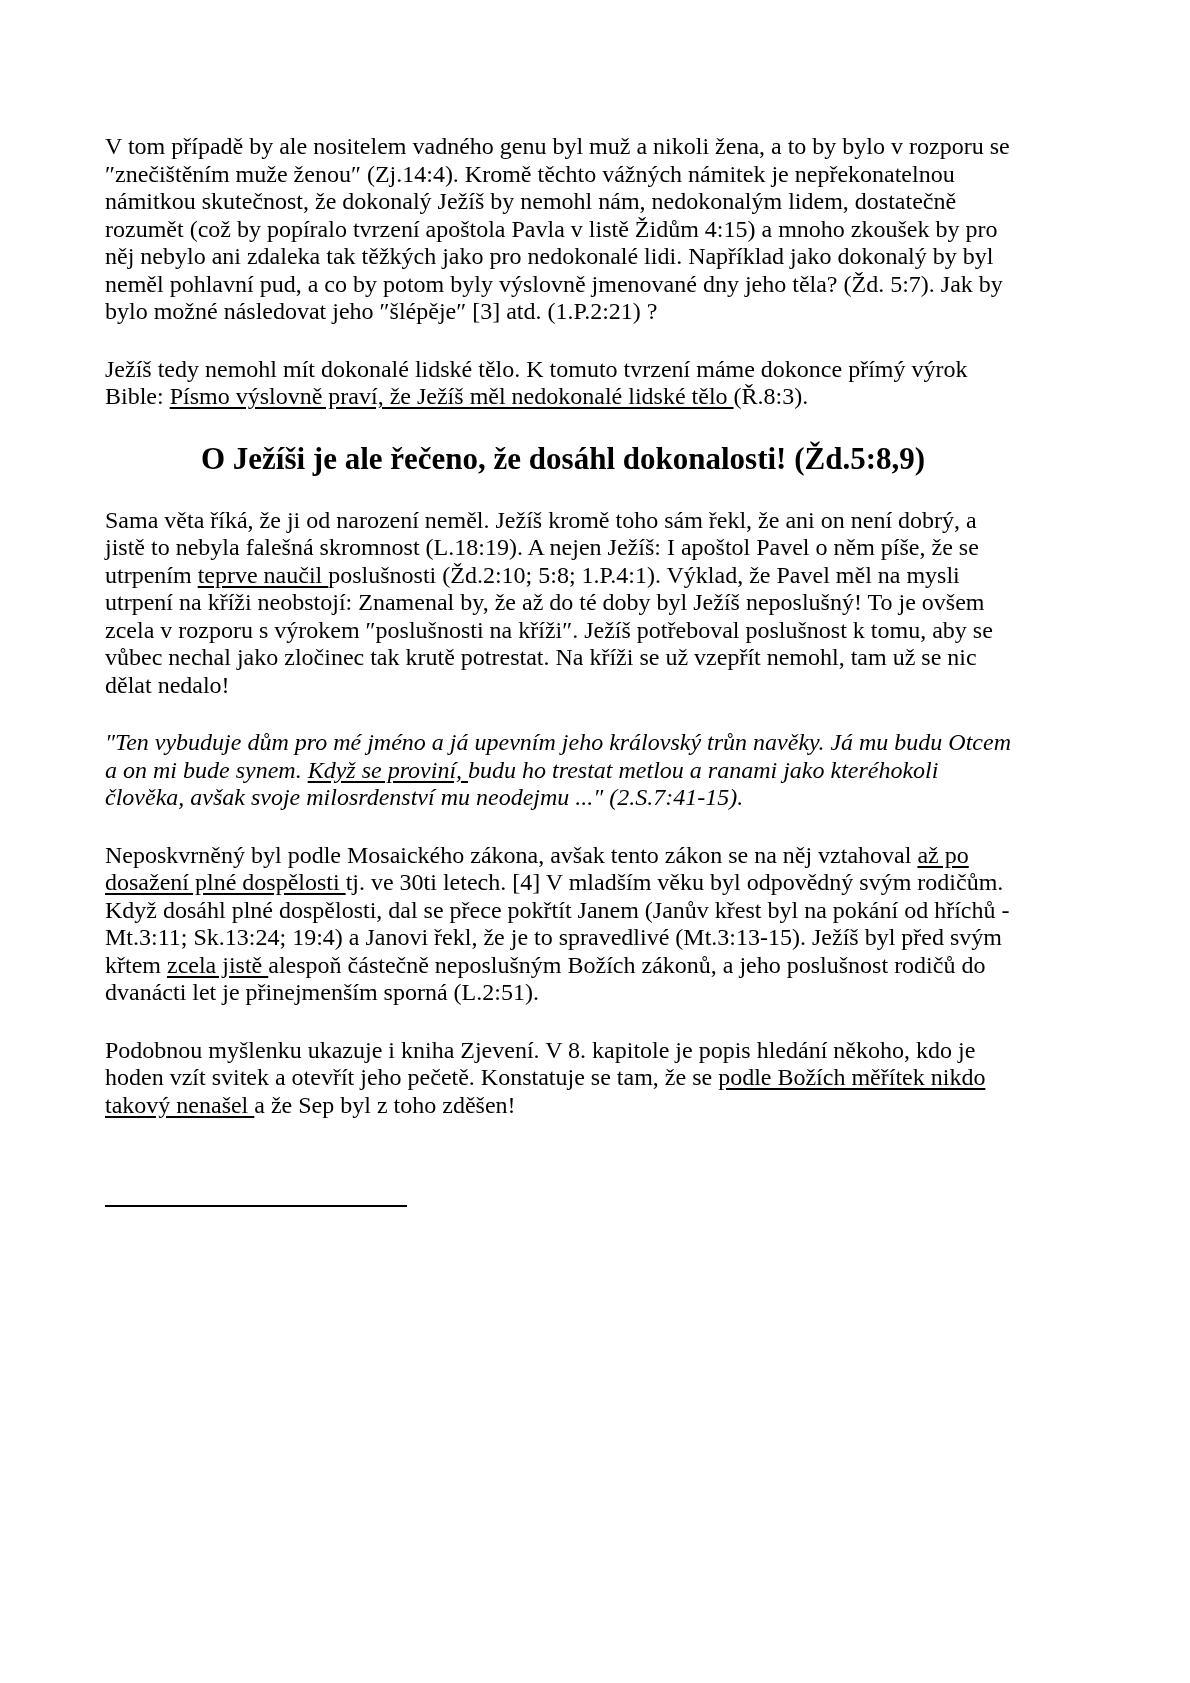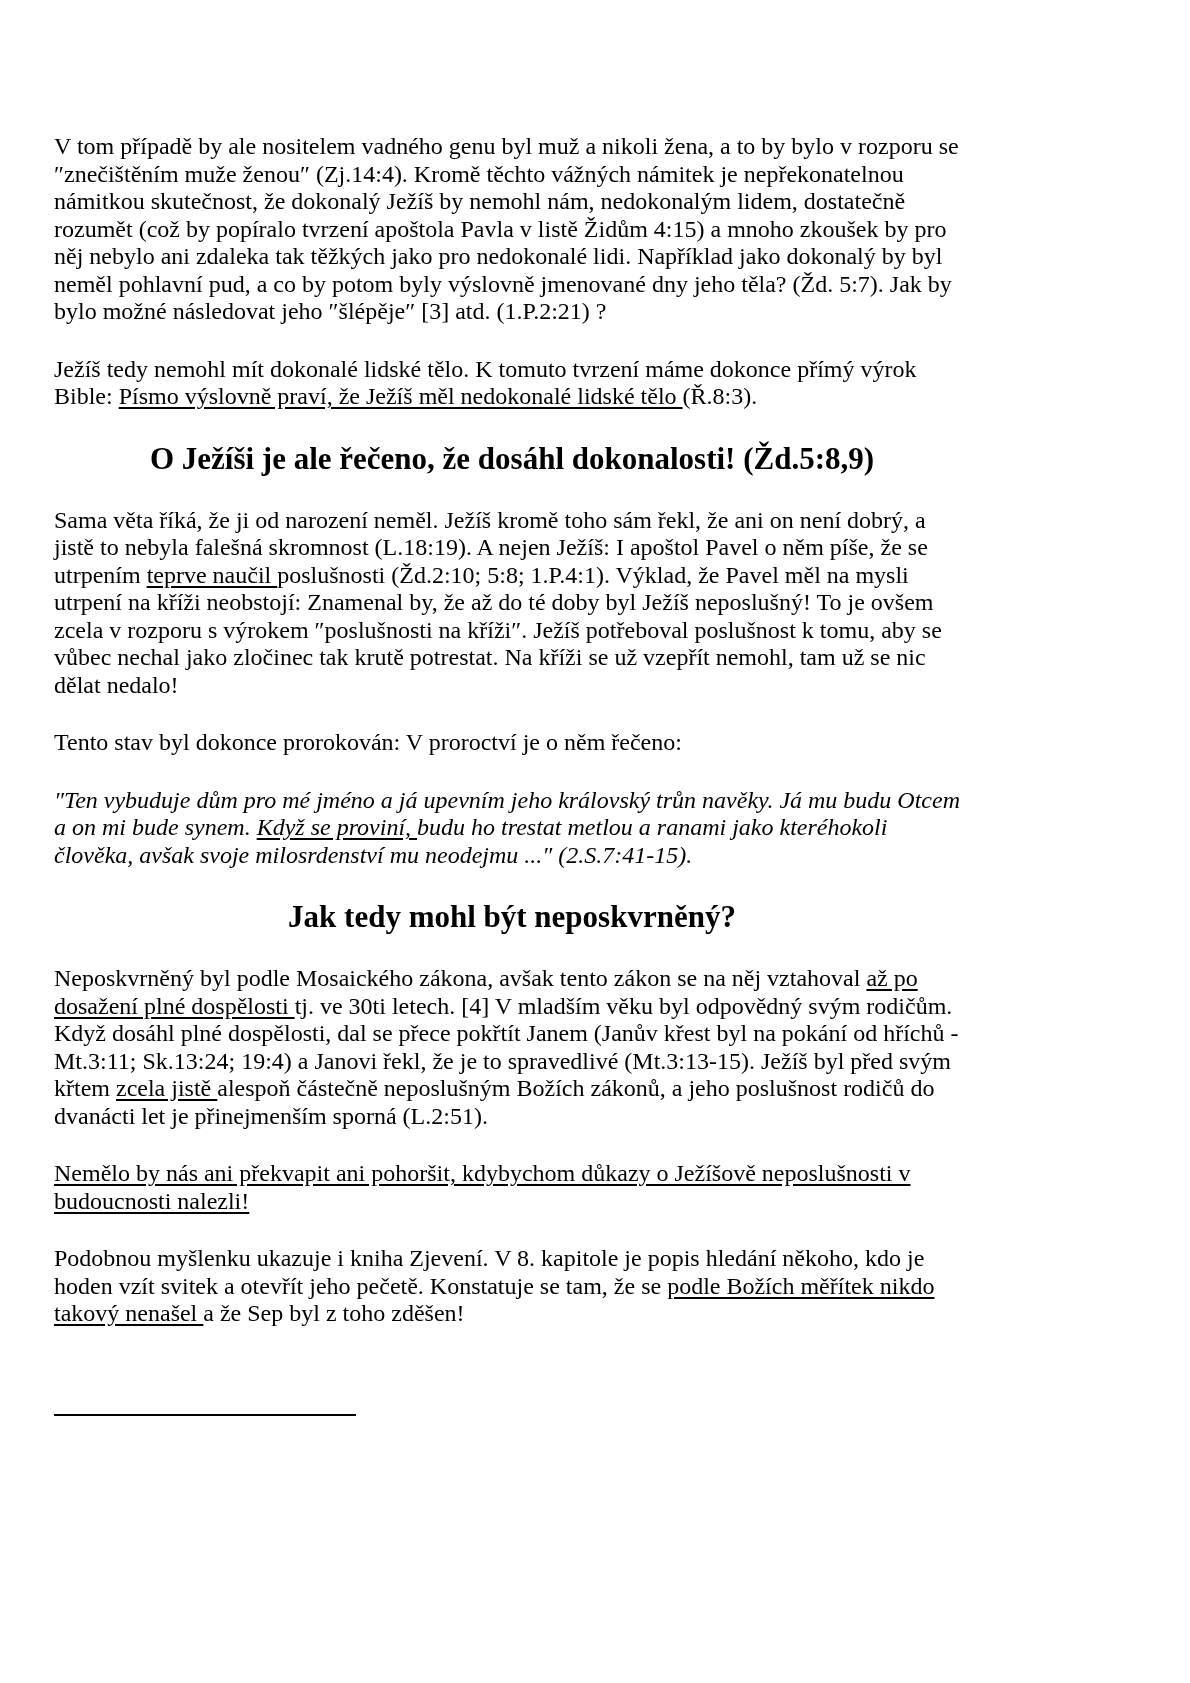"V tom případě by ale" .page { padding: 133px 140px 0 54px -> 133px 140px 0 105px }
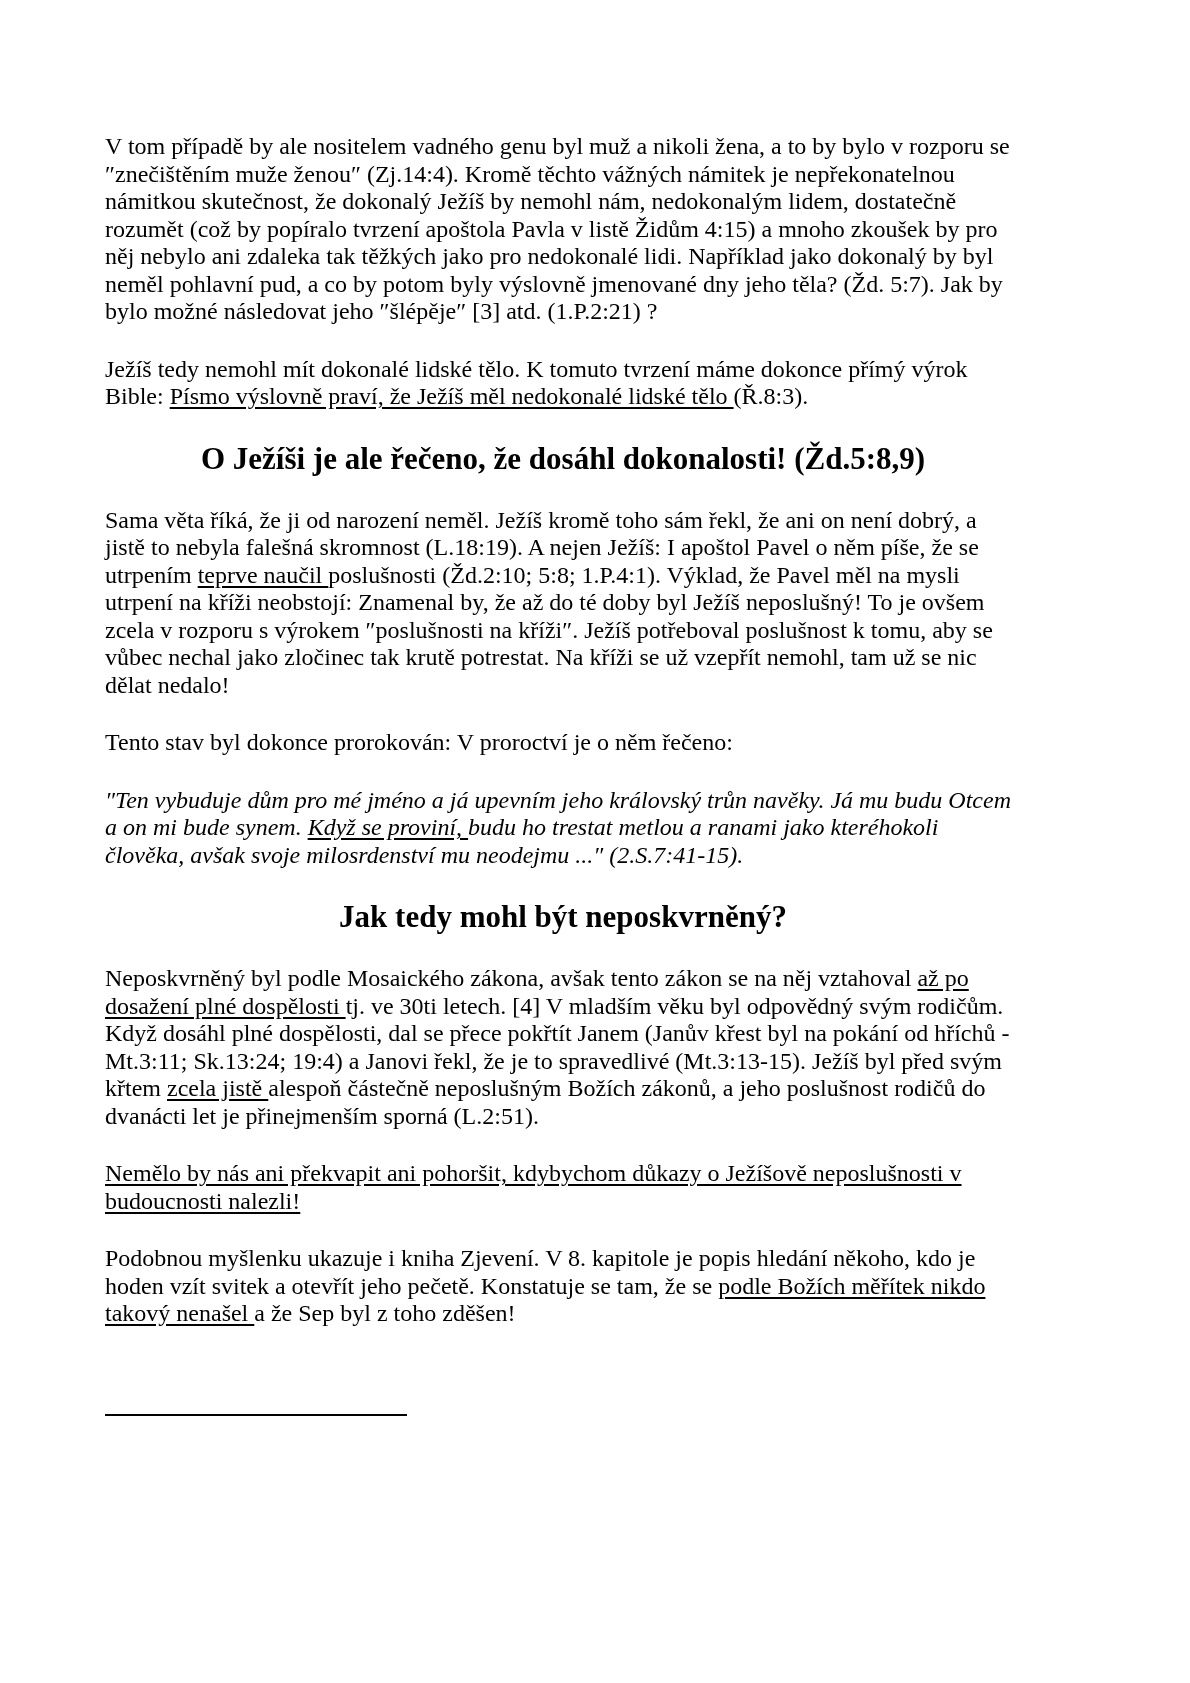"Tento stav byl dokonce prorokován:" p.para { html: <p><span>Tento stav byl dokonce prorokován: V proroctví je o něm řečeno:</span></p> -> none }
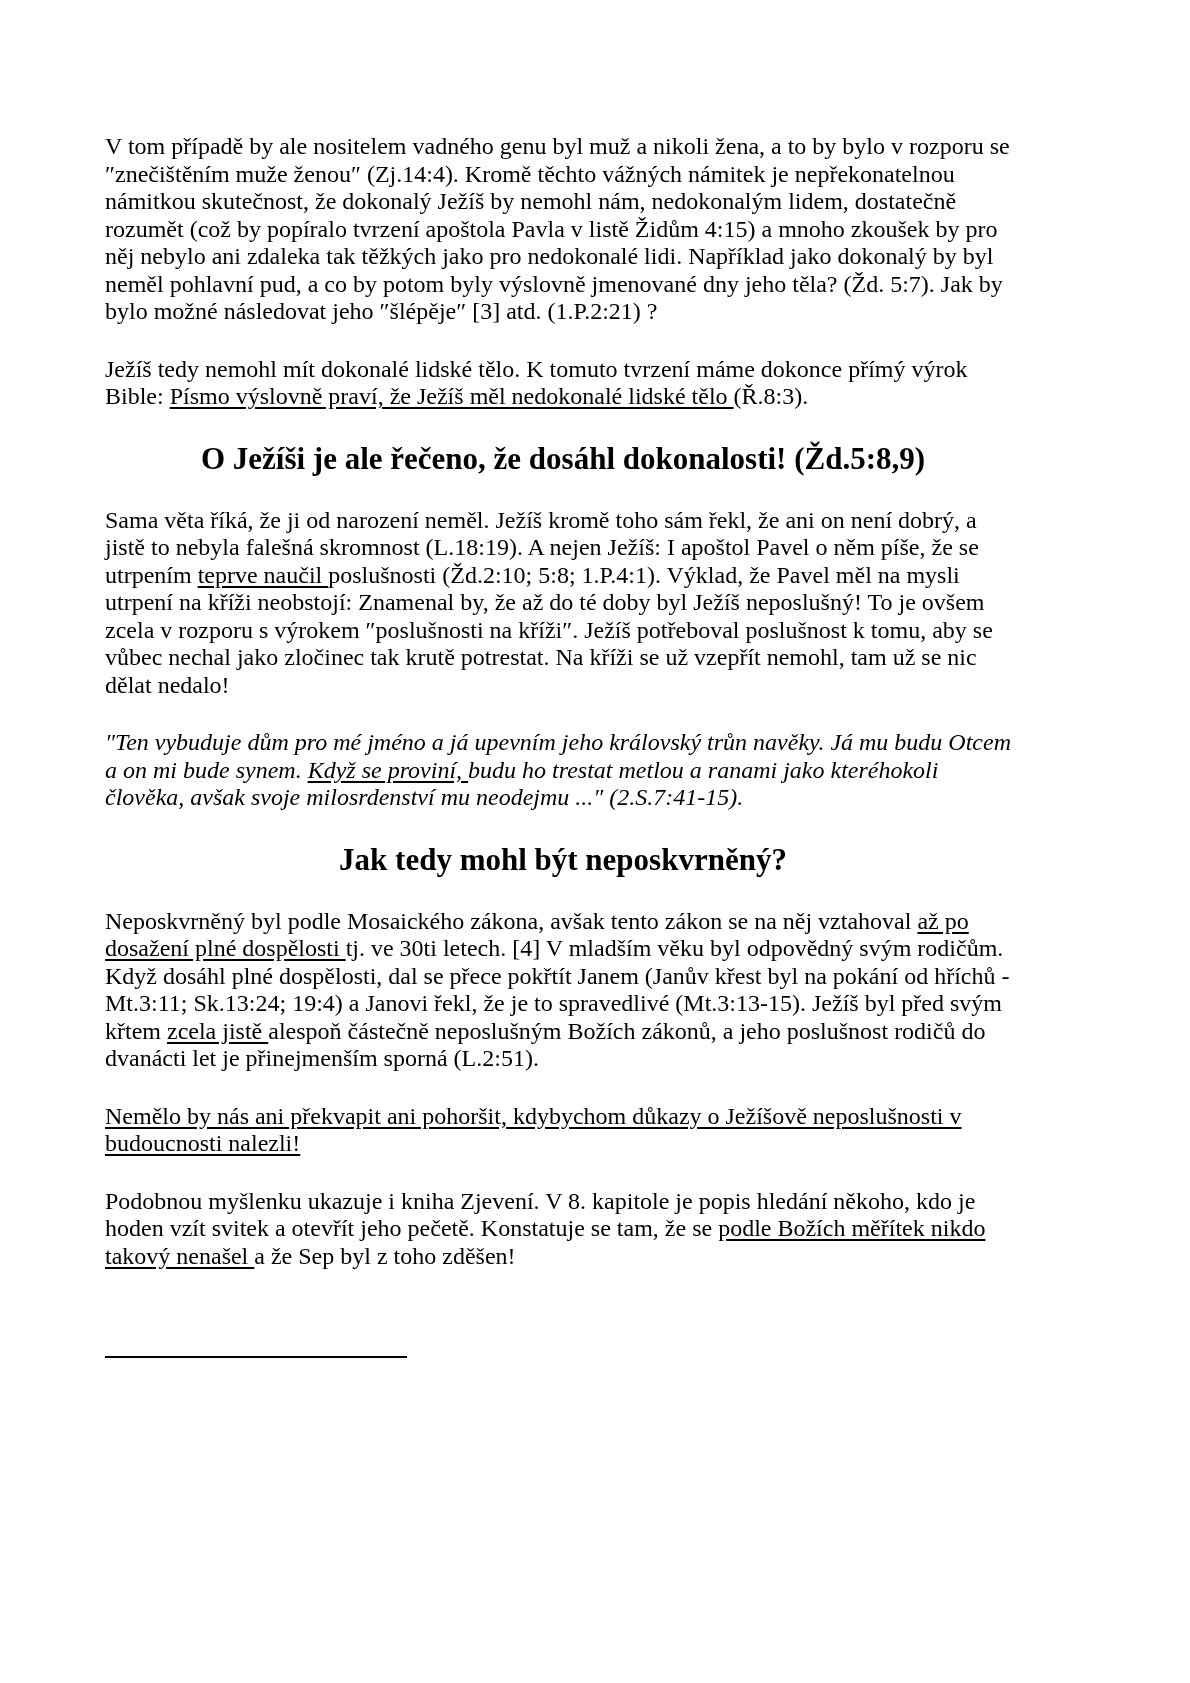"Jak tedy mohl být neposkvrněný?" h2.heading { html: <h2><span>Jak tedy mohl být neposkvrněný?</span></h2> -> none }
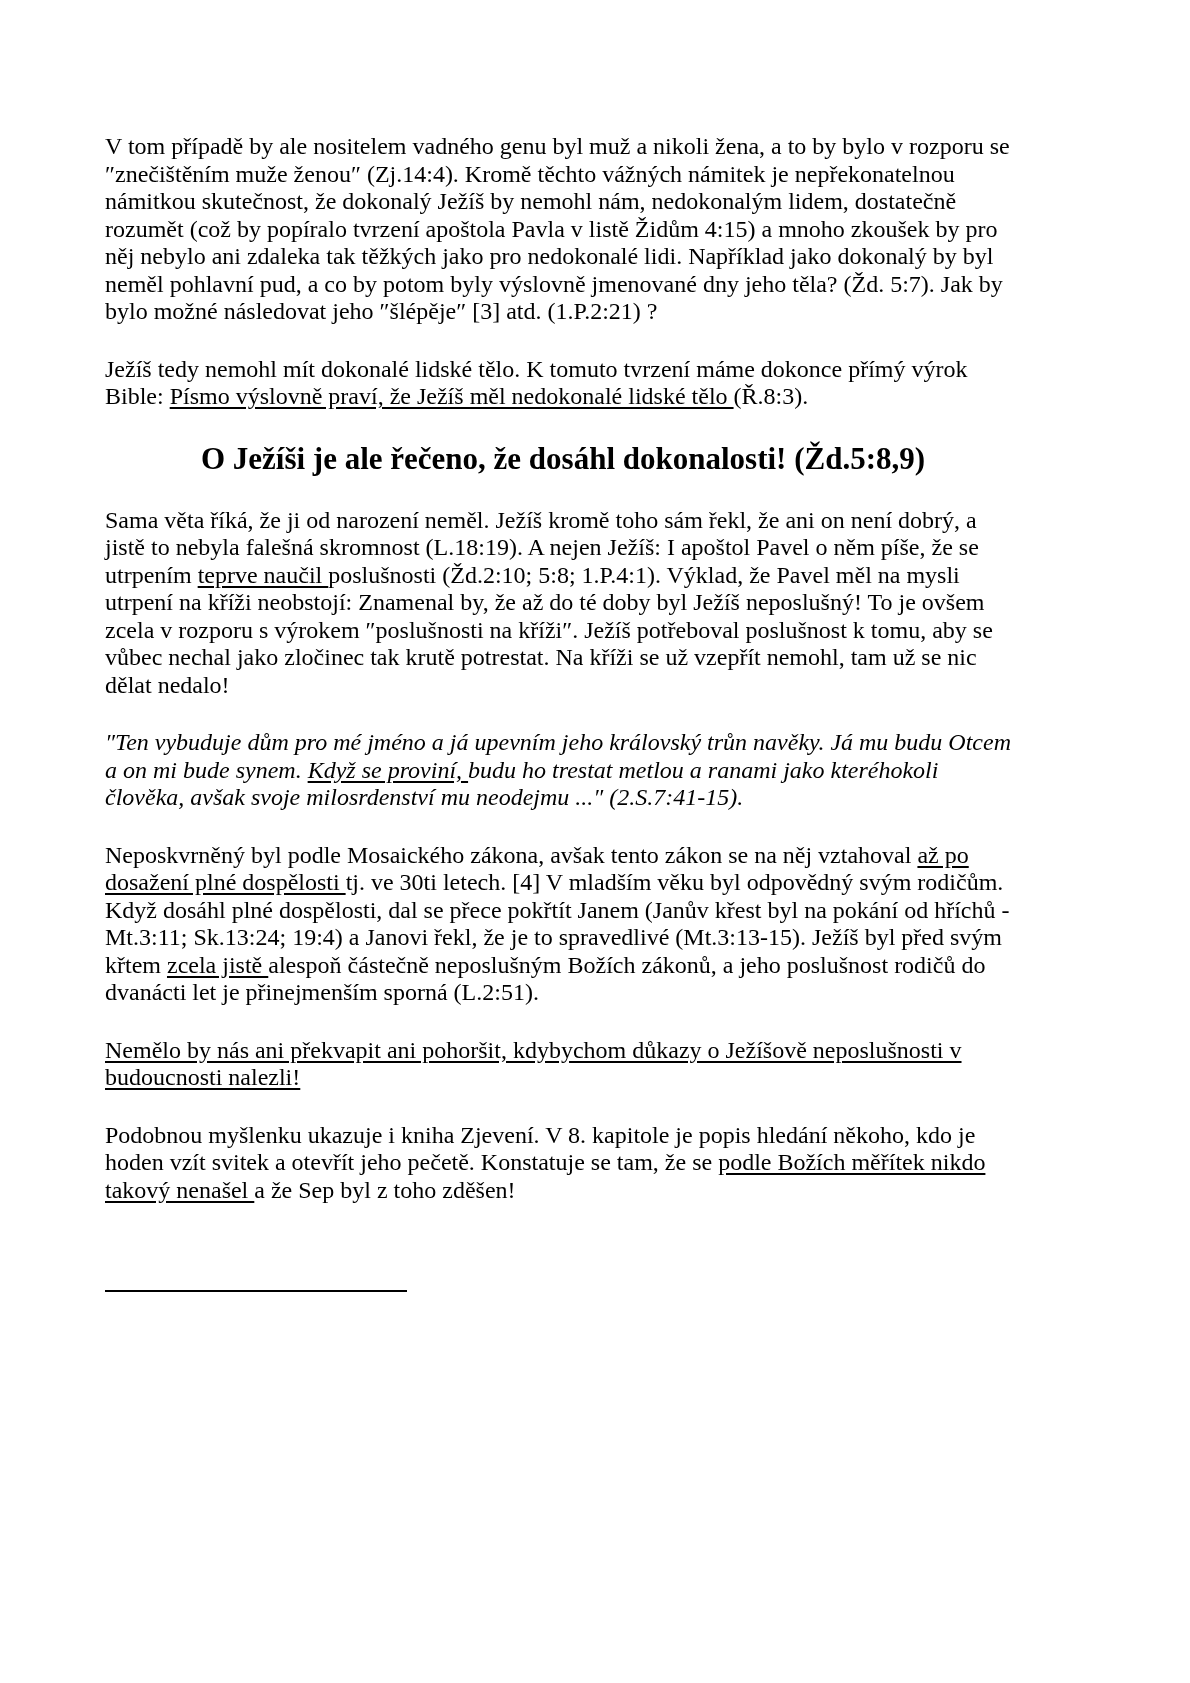"Nemělo by nás ani překvapit" p.para { html: <p><span>Nemělo by nás ani překvapit ani pohoršit, kdybychom důkazy o Ježíšově neposlušnosti v budoucnosti nalezli!</span></p> -> none }
